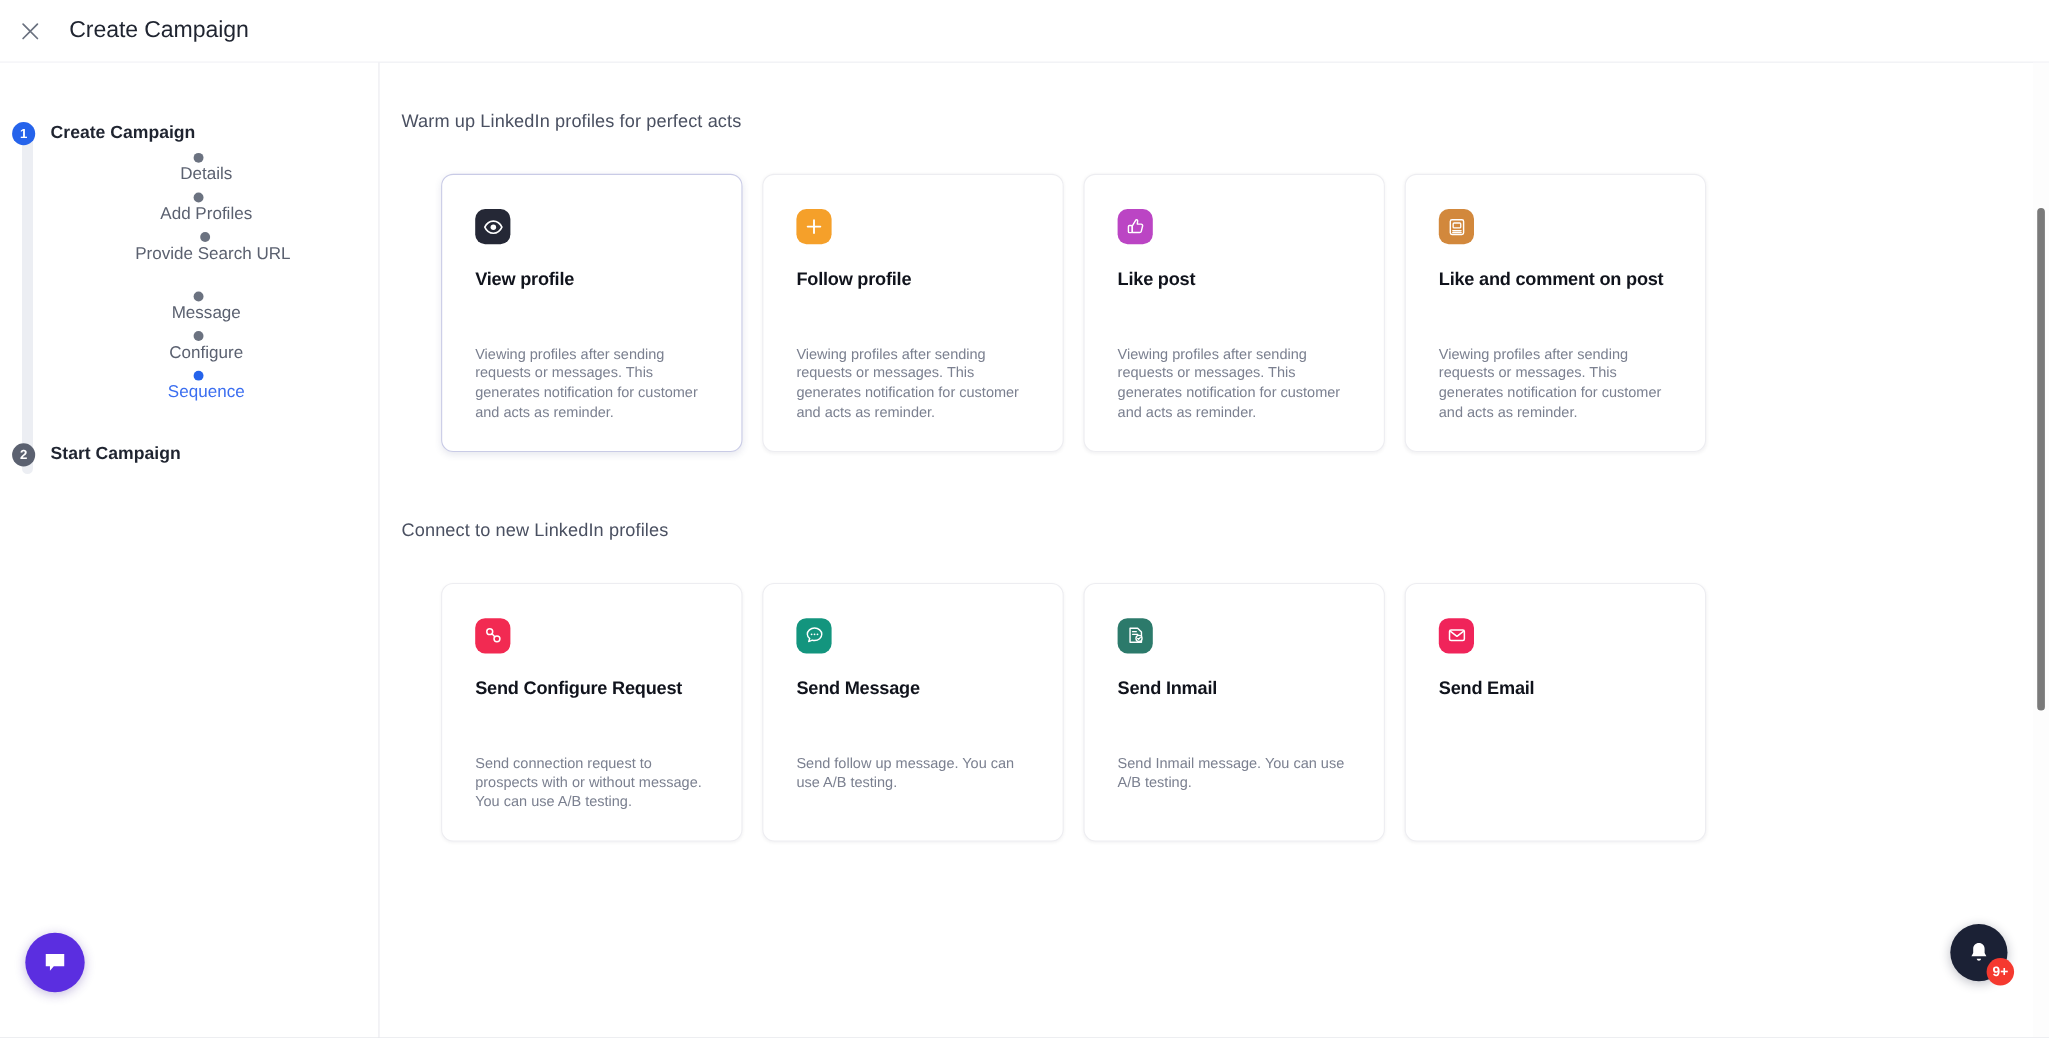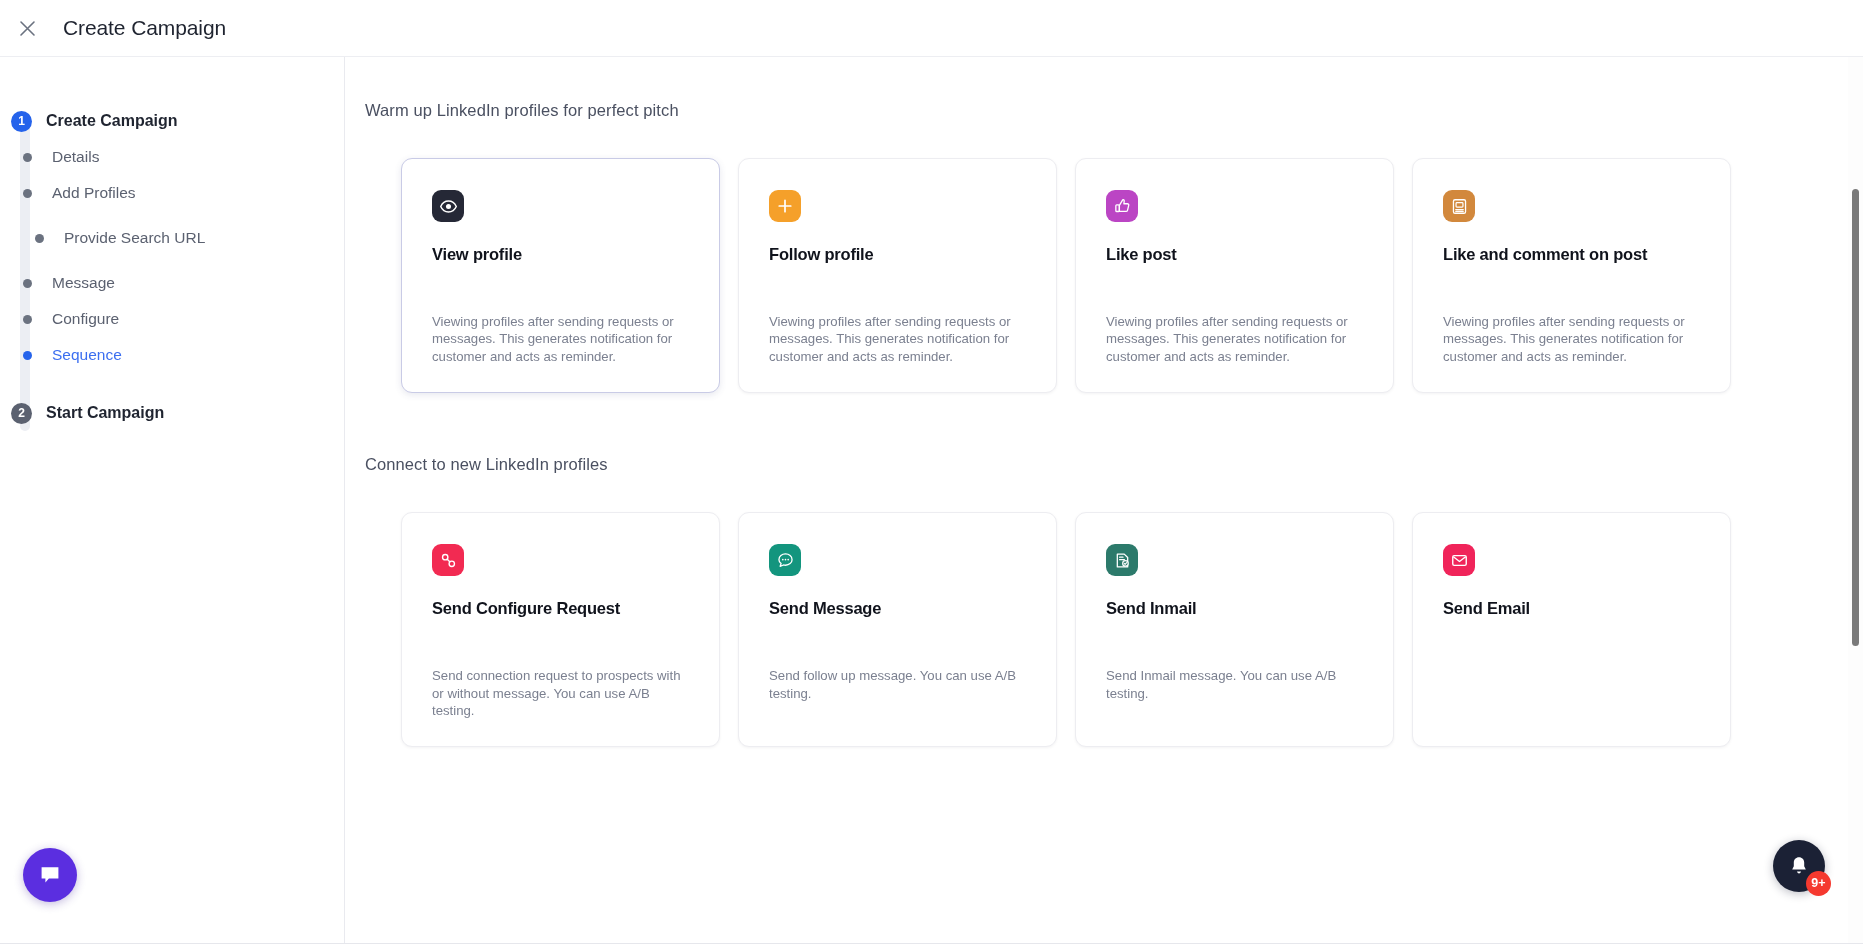"Warm up LinkedIn profiles for" div.section-title { text: pitch -> acts }
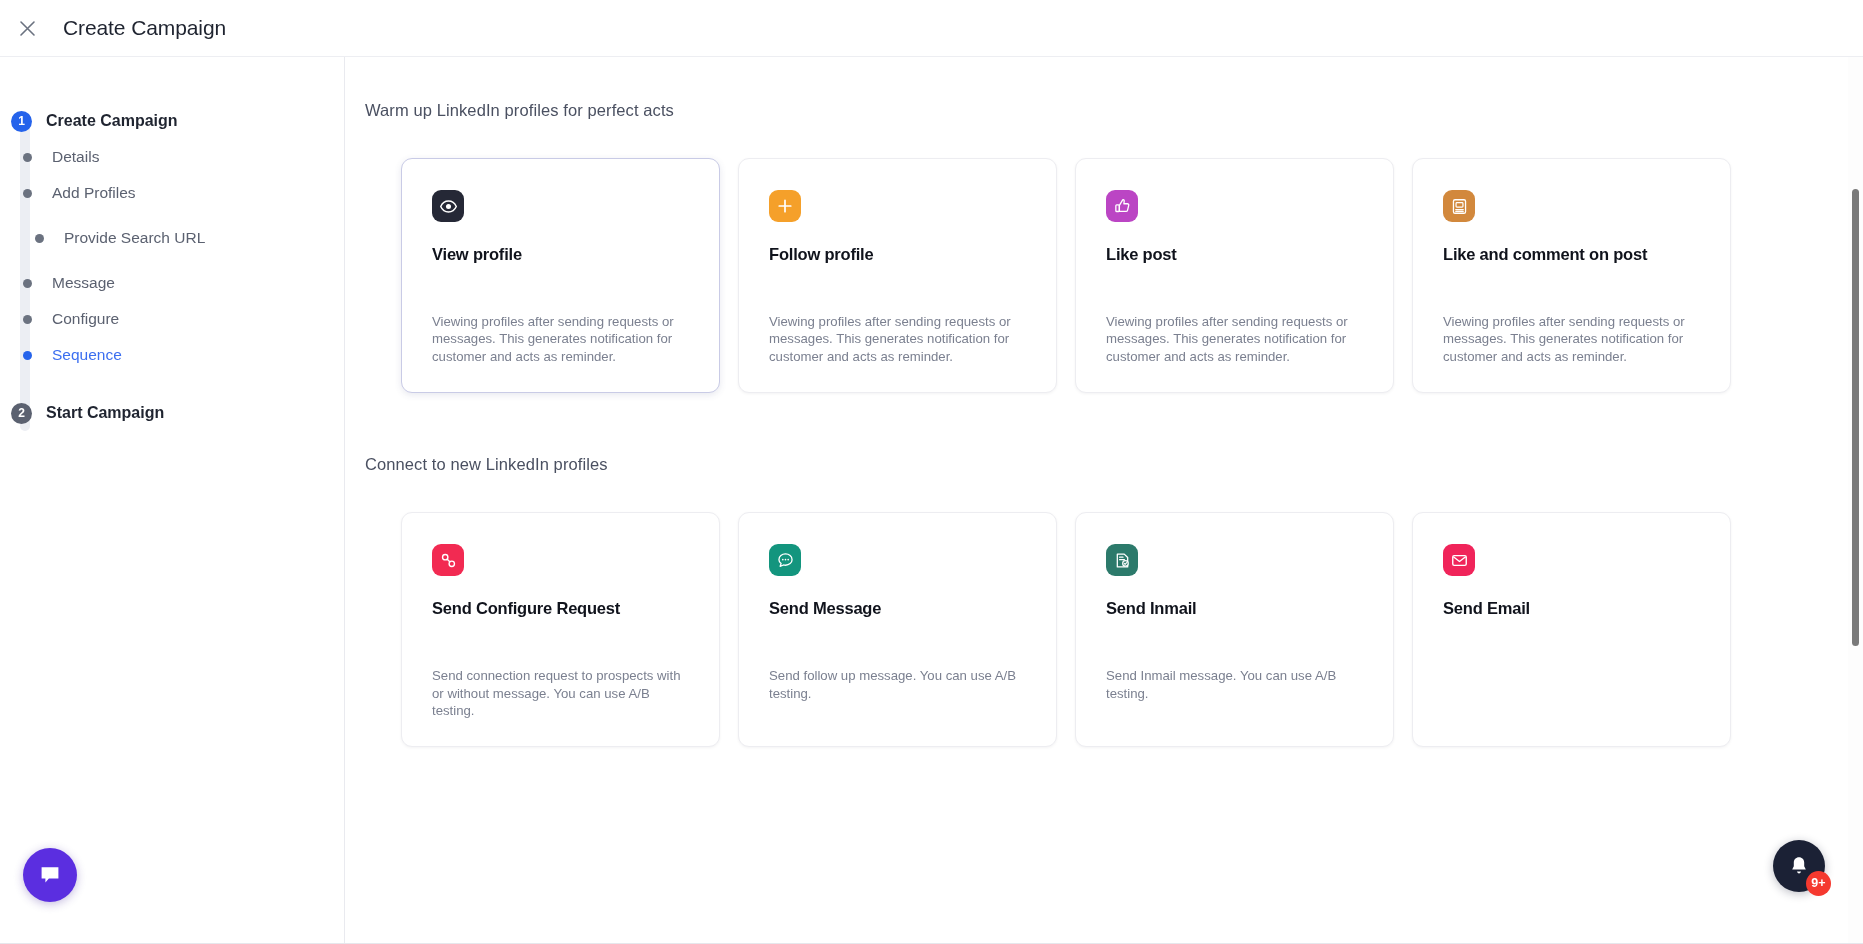"Details" .step.sub { flex-direction: none -> column }
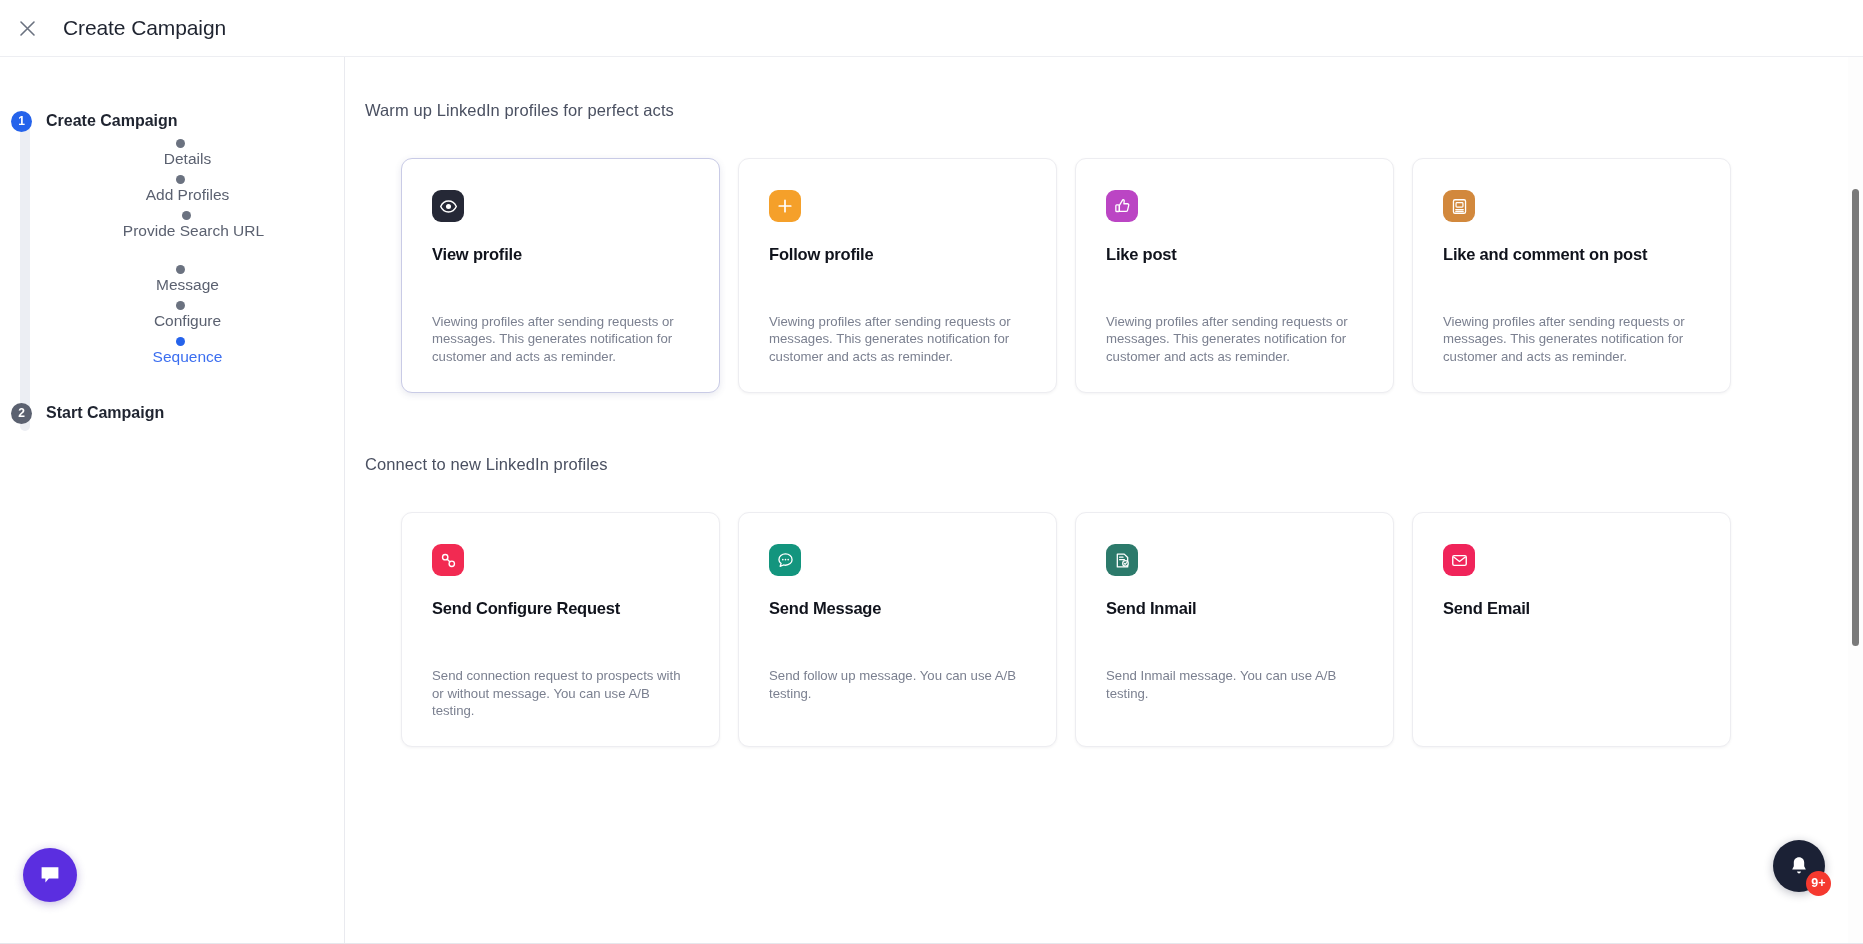"View profile" .card { width: 319px -> 274px }
